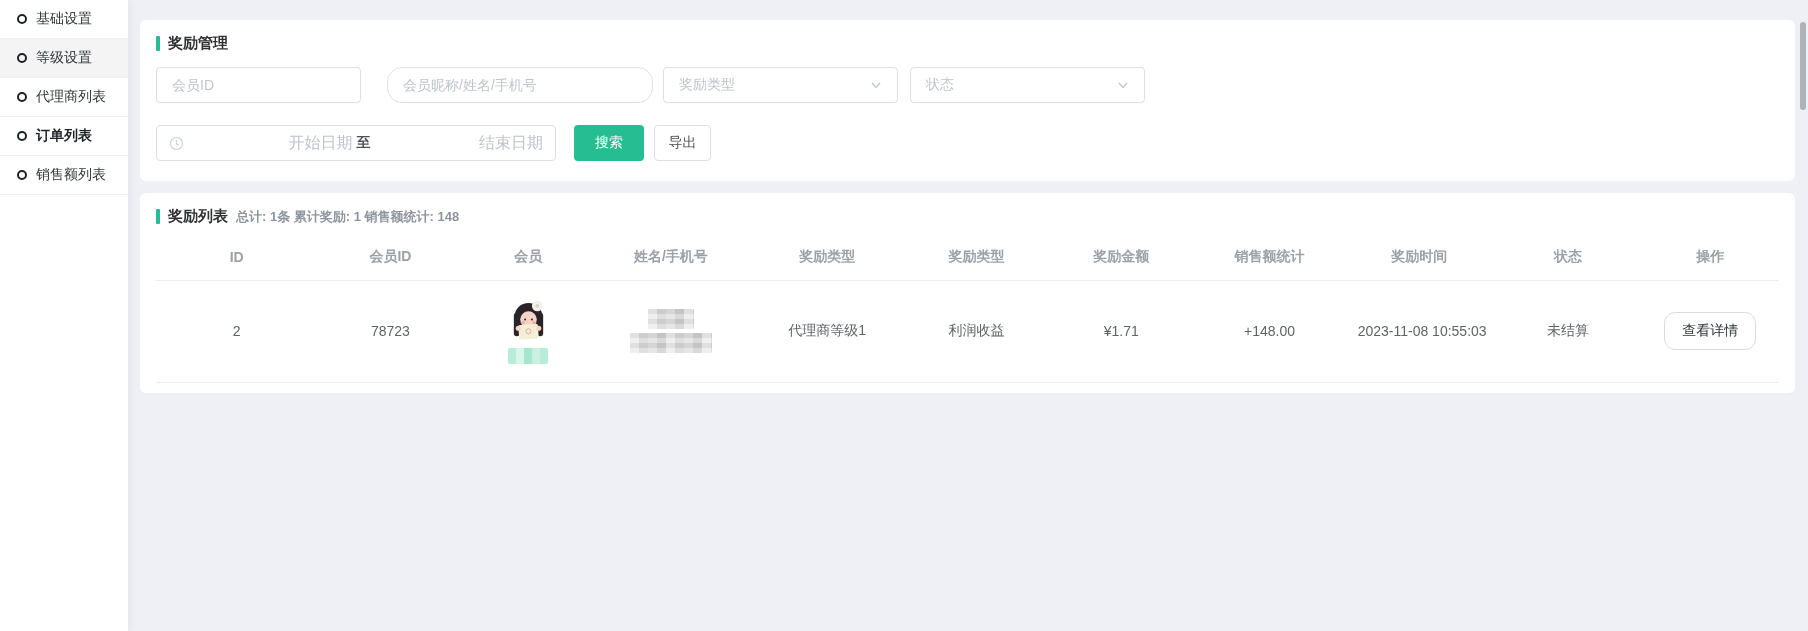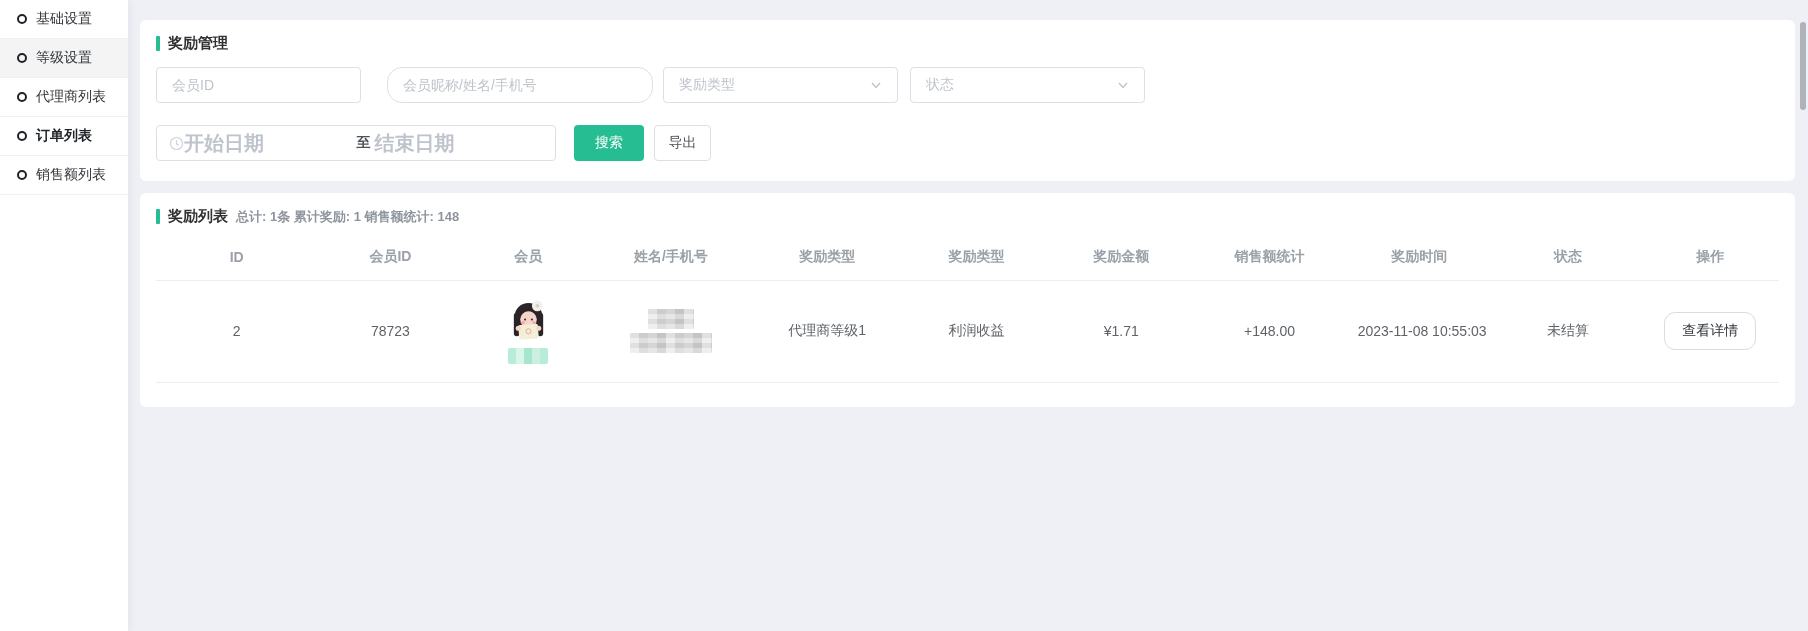"开始日期" .date-ph { font-size: 20px -> 16px; font-weight: bold -> normal; text-align: left -> right }
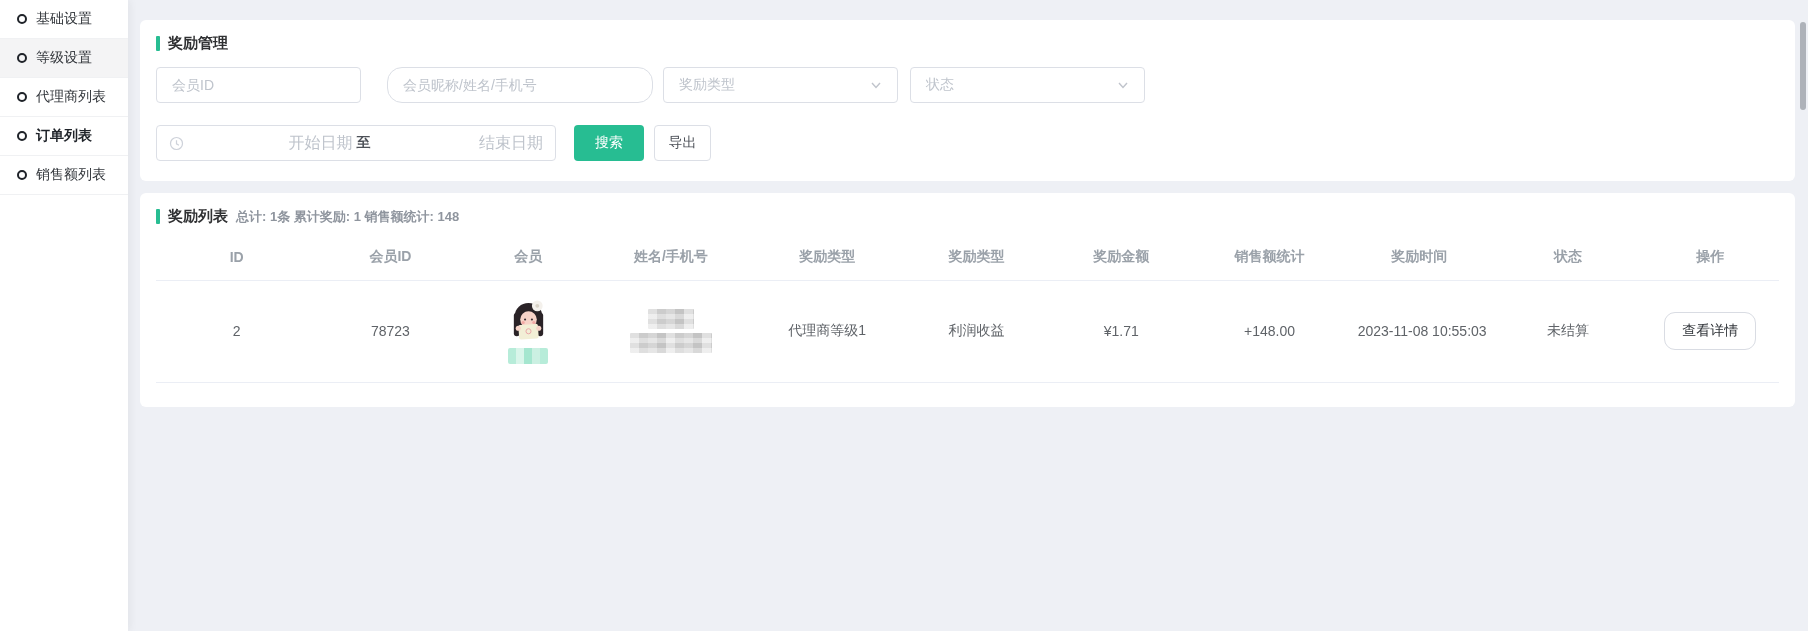"奖励列表" .card + .card { padding-bottom: 24px -> 10px }
